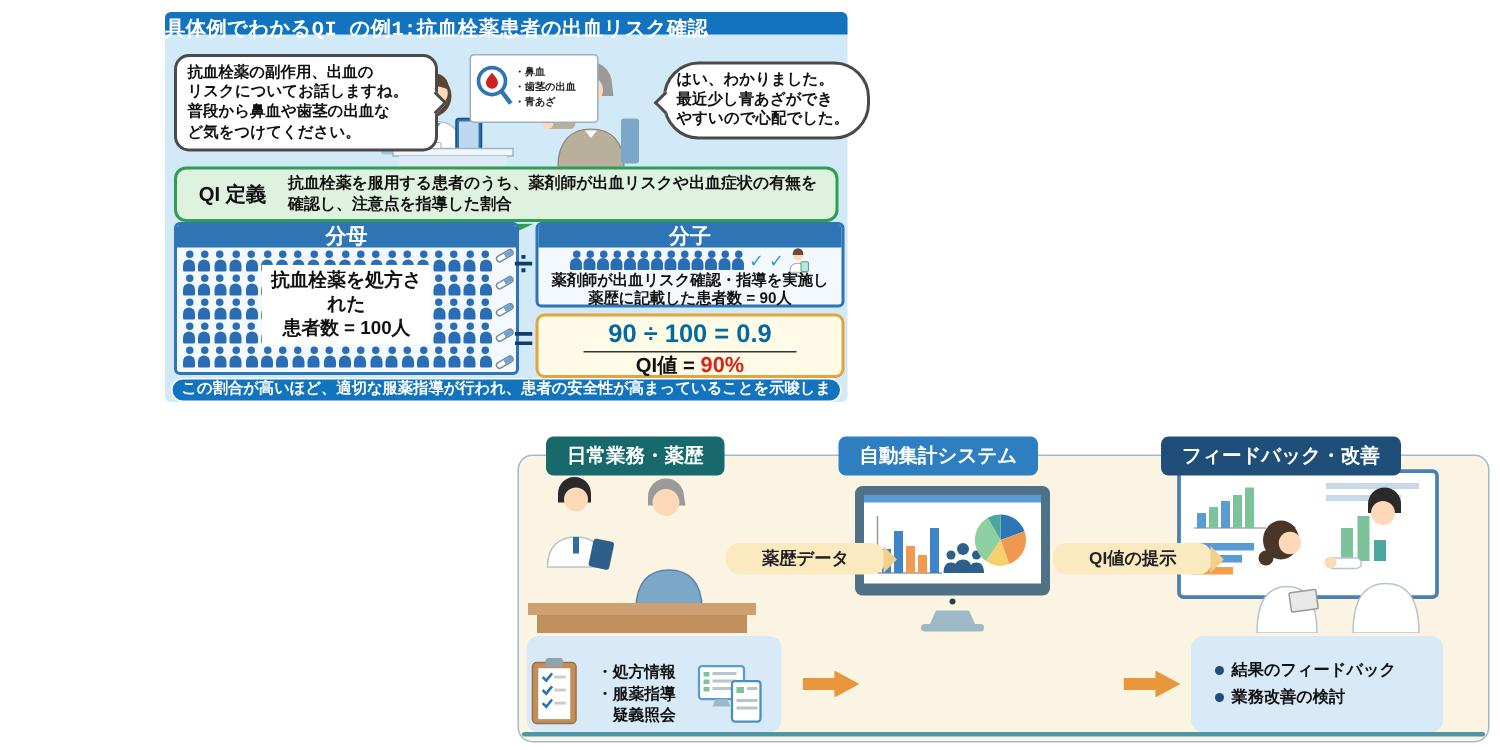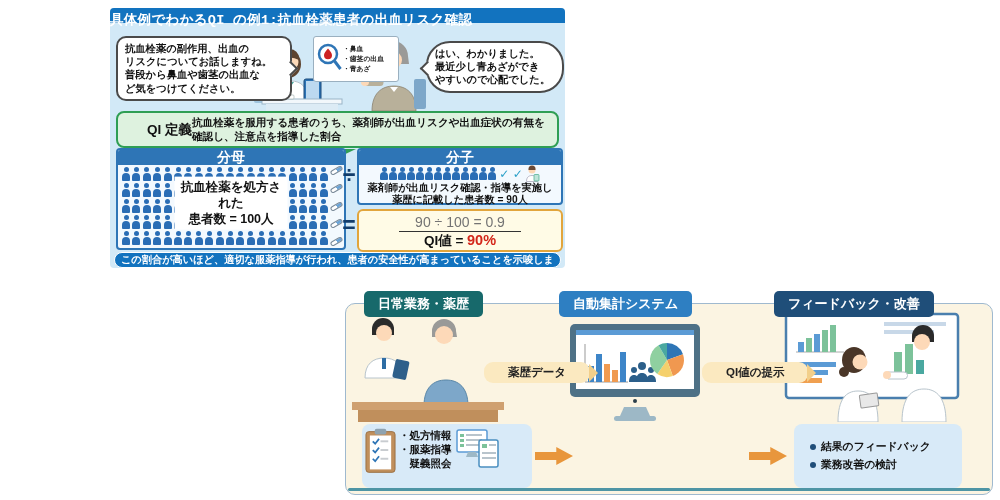"はい、わかりました。" .bubble-right { left: 316px -> 332px }
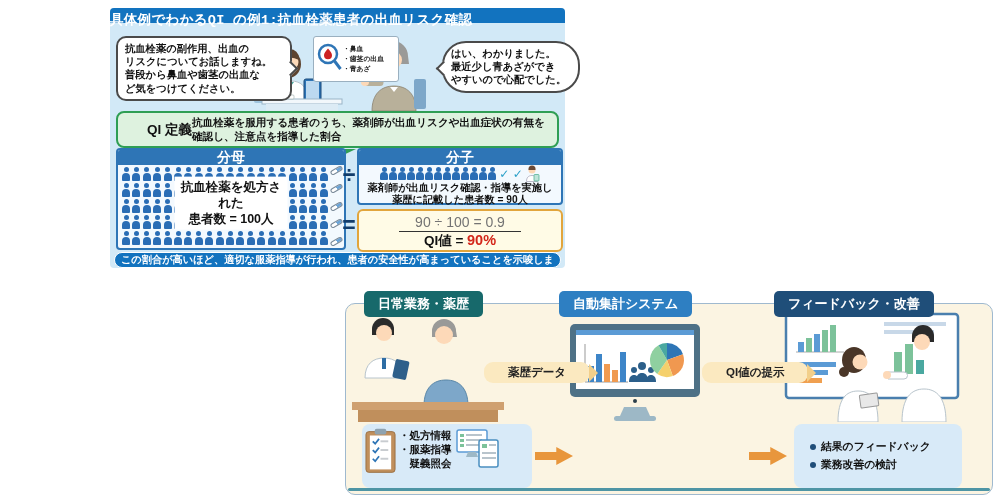"QI 定義" .qi-def-label { text-align: right -> center }
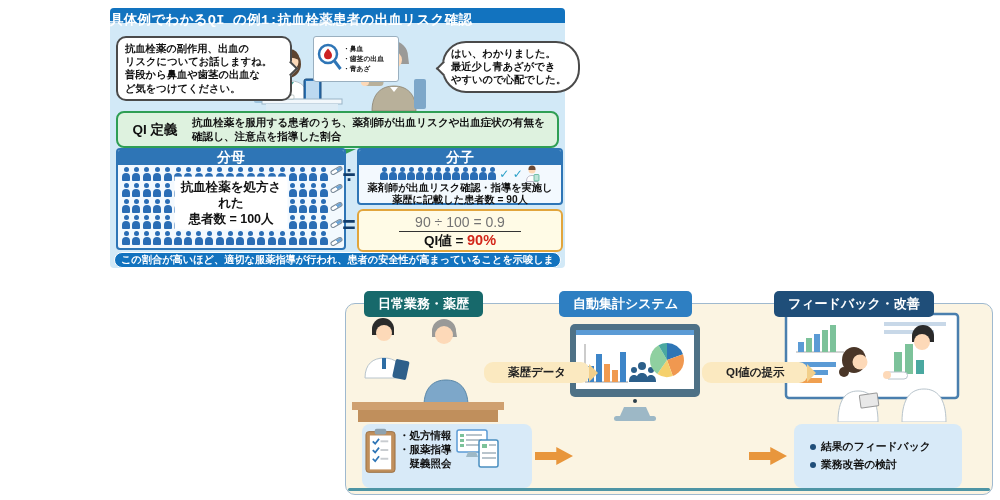"90 ÷ 100 = 0.9" .eq-line1 { color: #737373 -> #0369a1; font-size: 14px -> 17px; font-weight: normal -> bold }
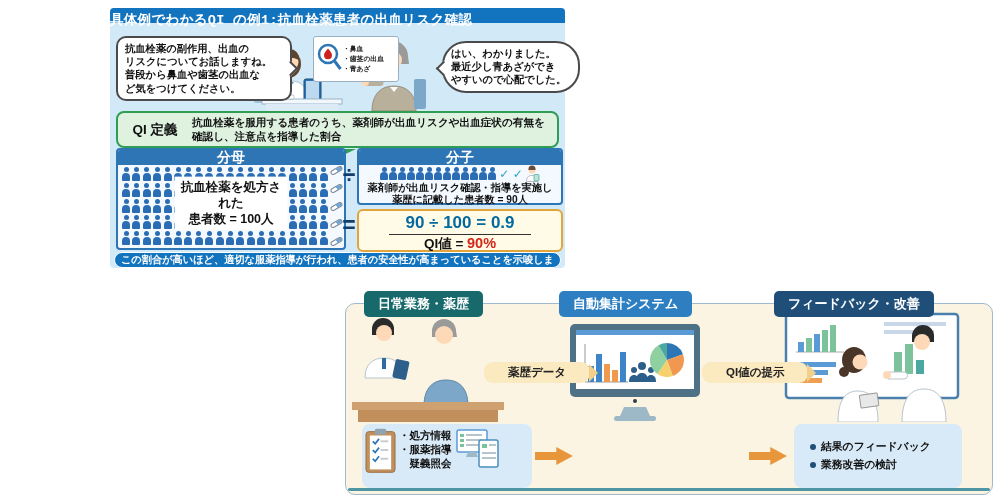"・処方情報" .box1 { align-items: flex-start -> flex-end; gap: 3px -> 13px; left: 16px -> 5px }
